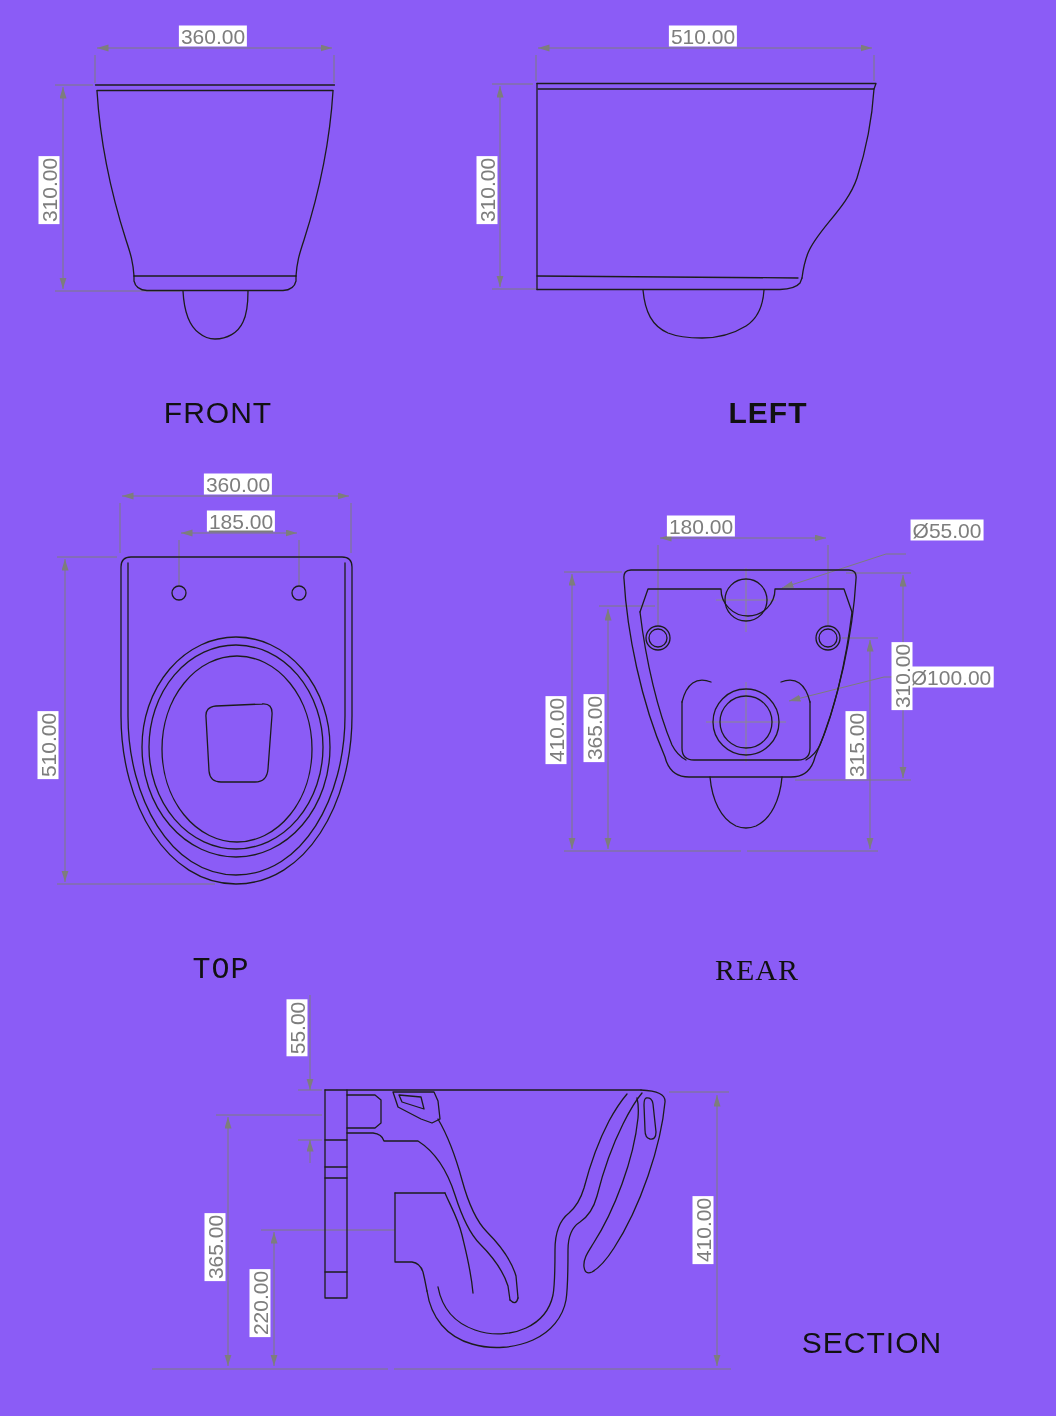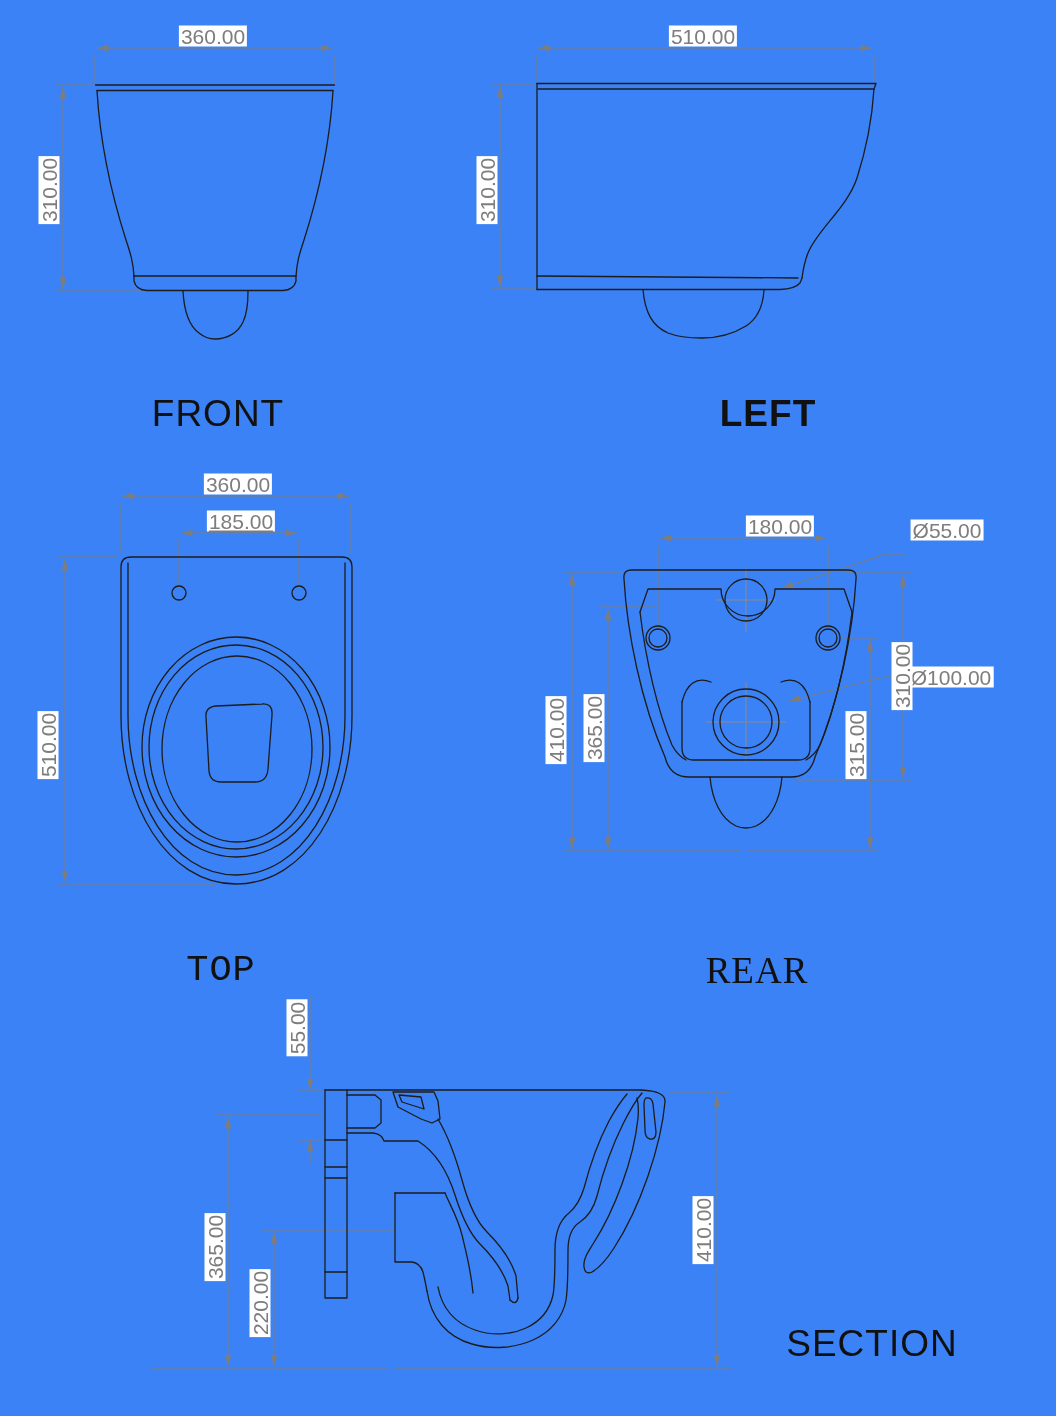"360.00" #sheet { background: #3b82f6 -> #8b5cf6 }
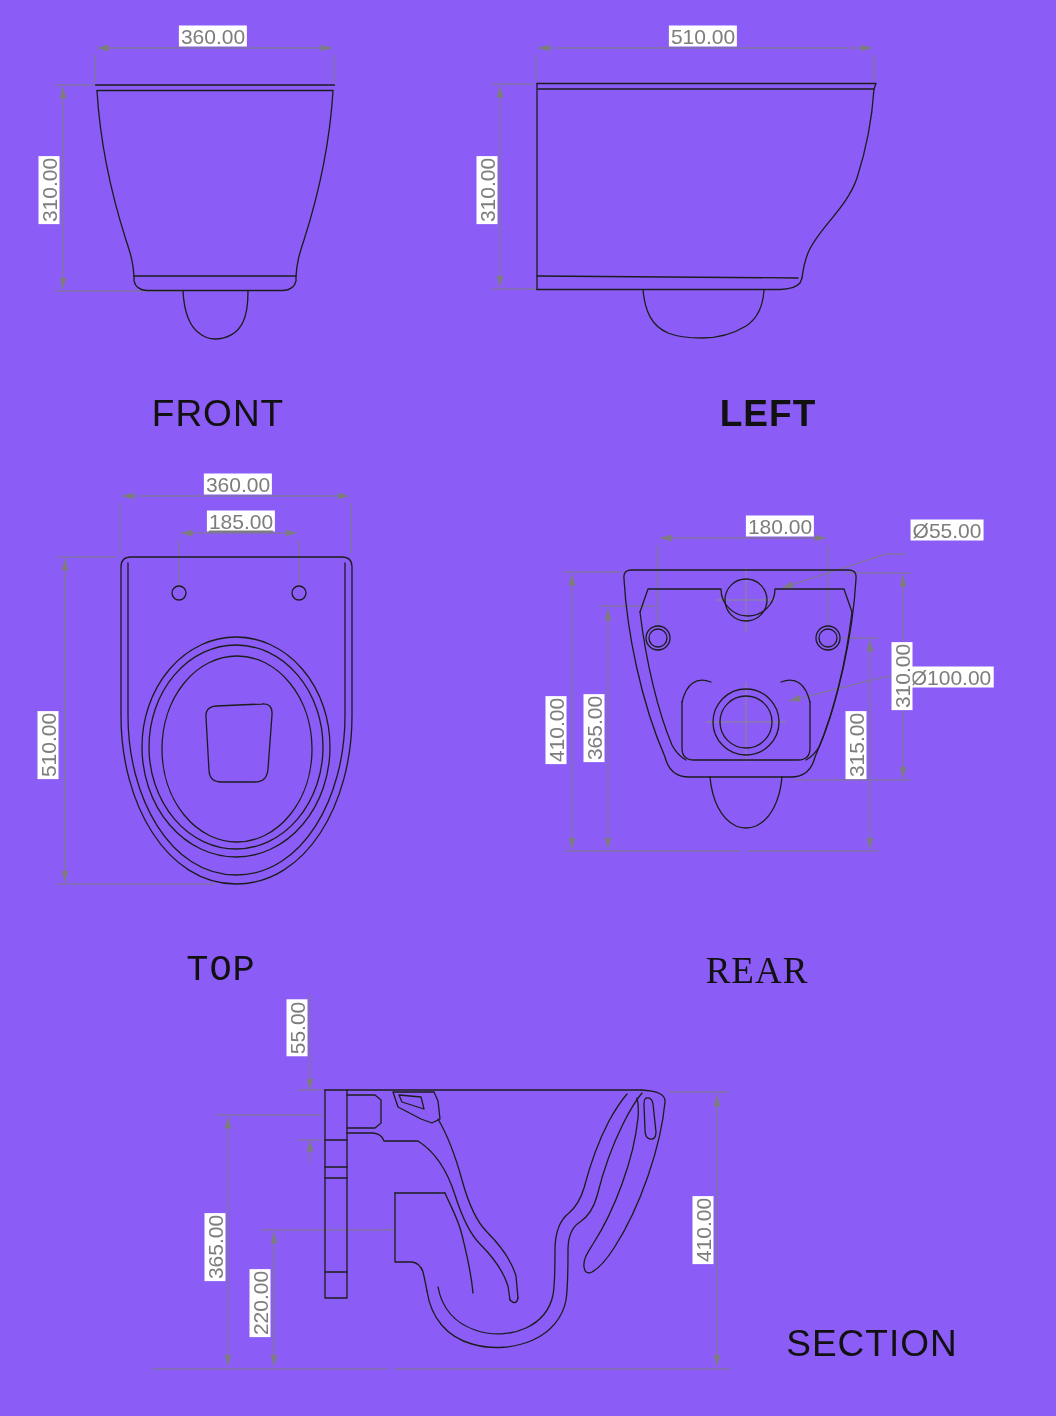"FRONT" .viewlbl { font-size: 37px -> 30px }
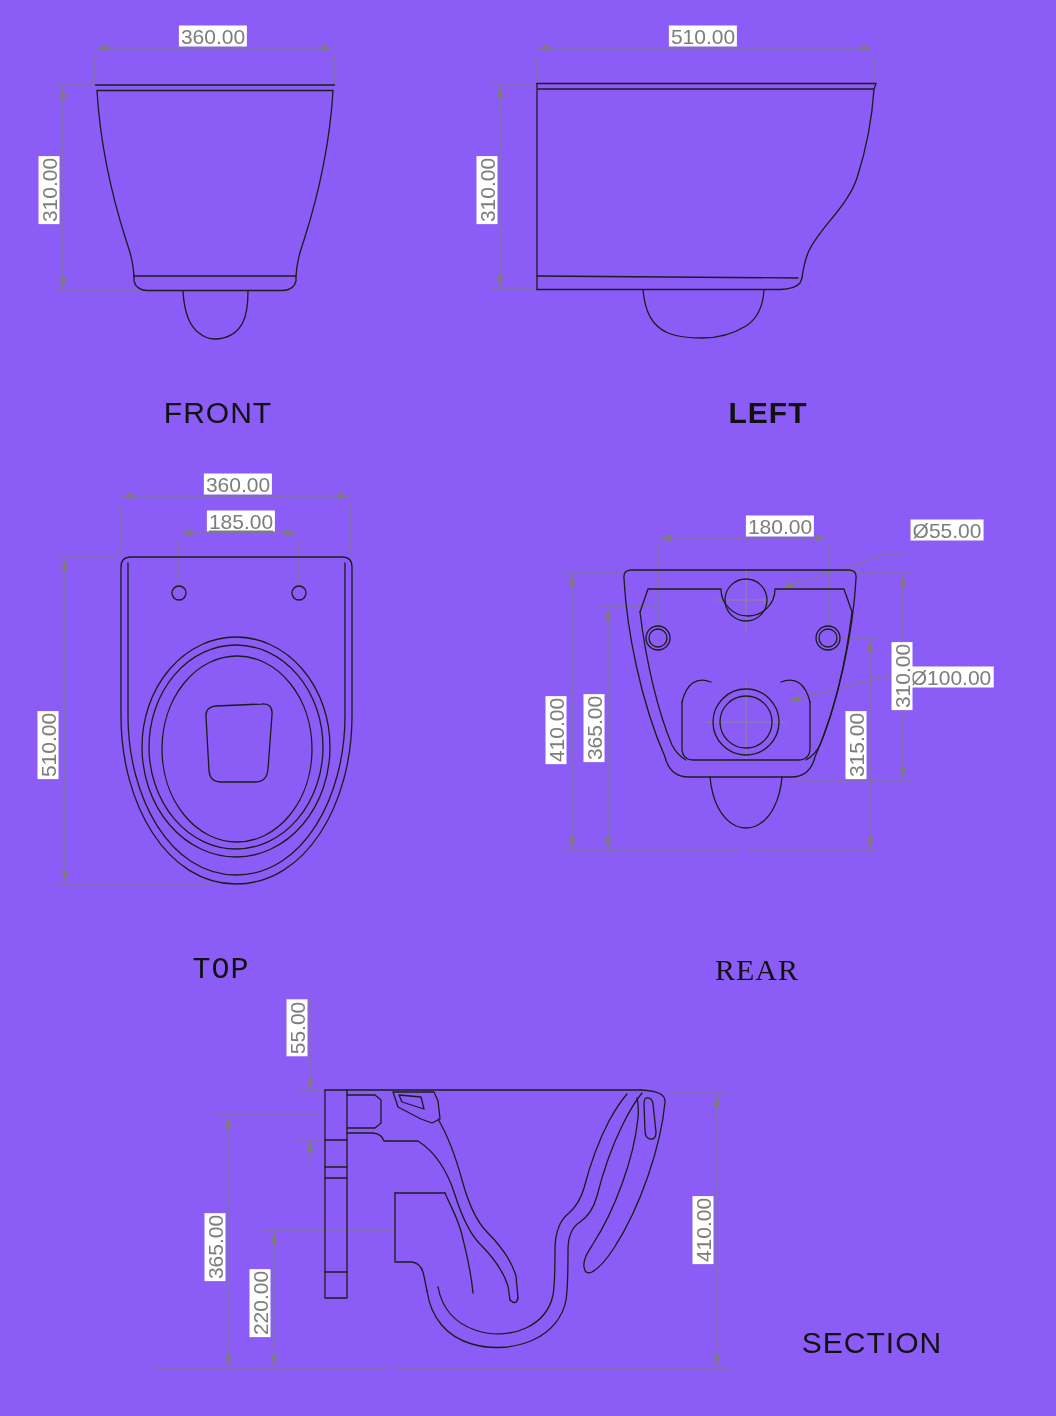"180.00" .t-r-s { left: 780px -> 701px }
